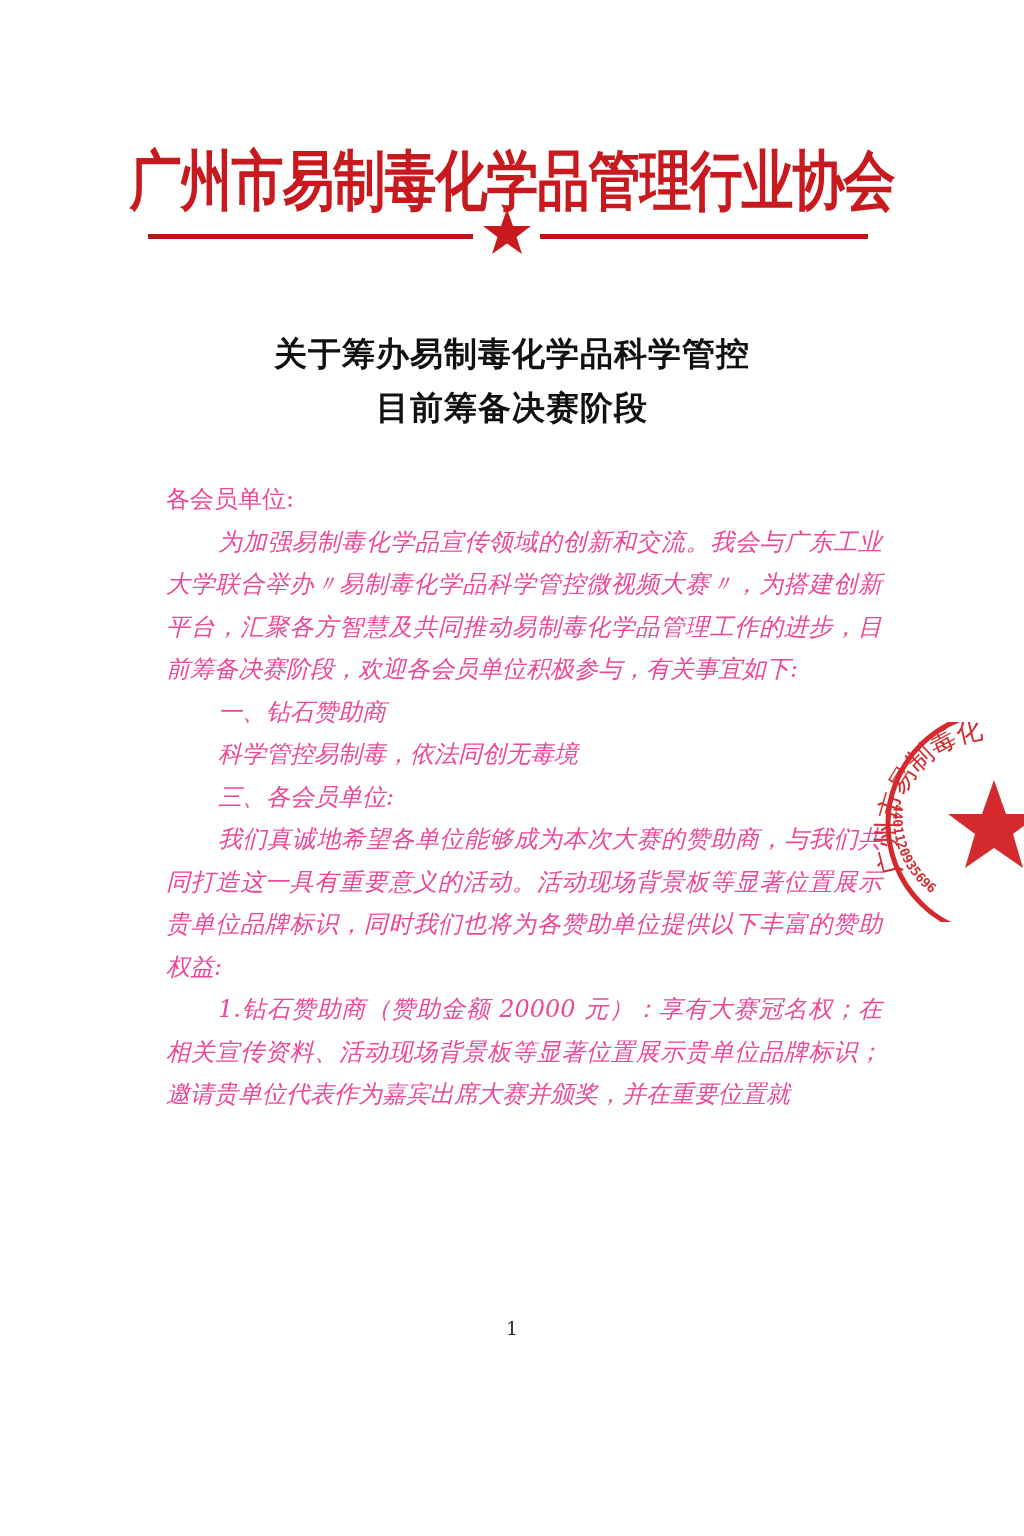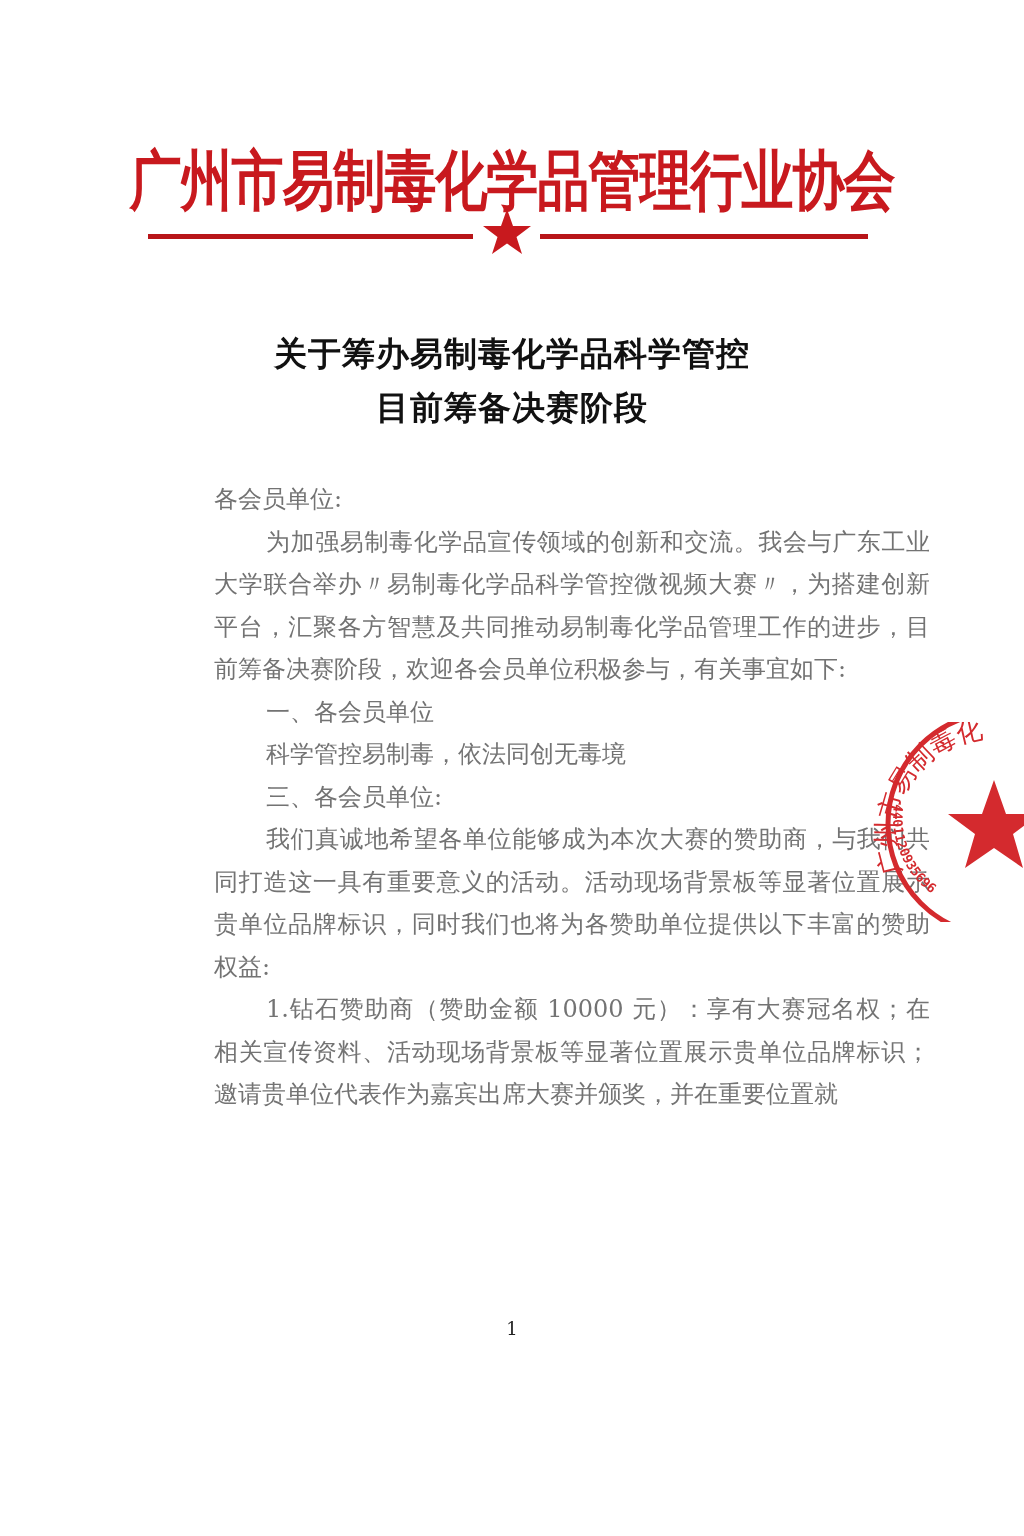"各会员单位:" .body-text { color: #737373 -> #ec4899; margin-left: 48px -> none }
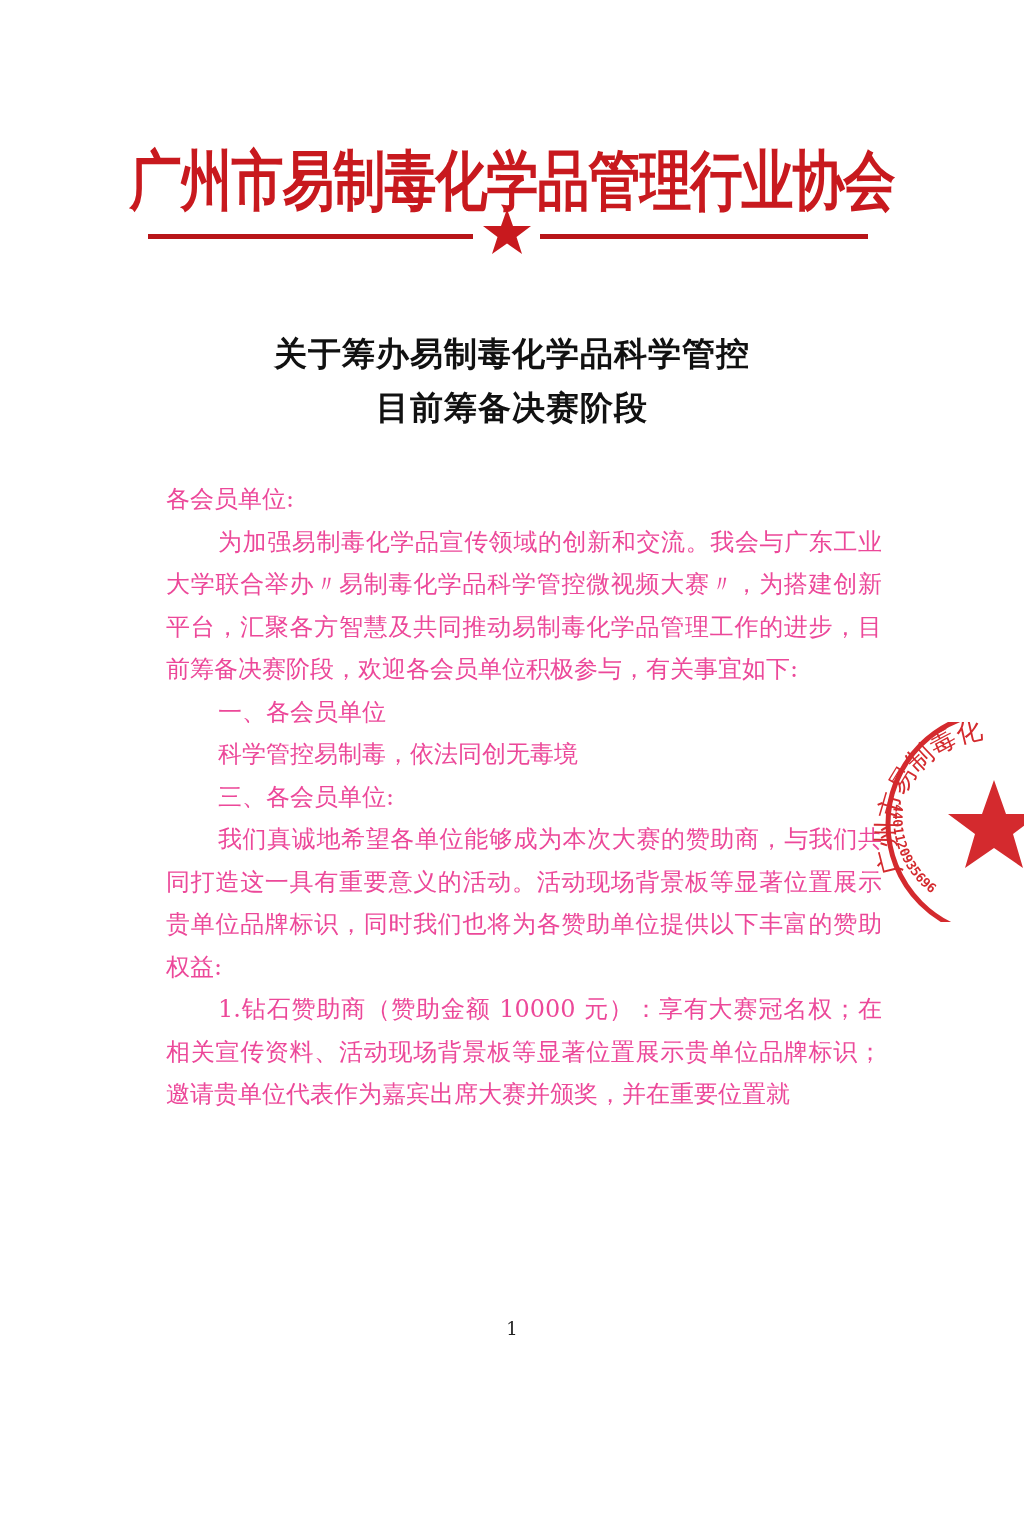"为加强易制毒化学品宣传领域的创新和交流。我会与广东工业大学联合举办〃易制毒化学品" .indent { font-style: none -> italic }
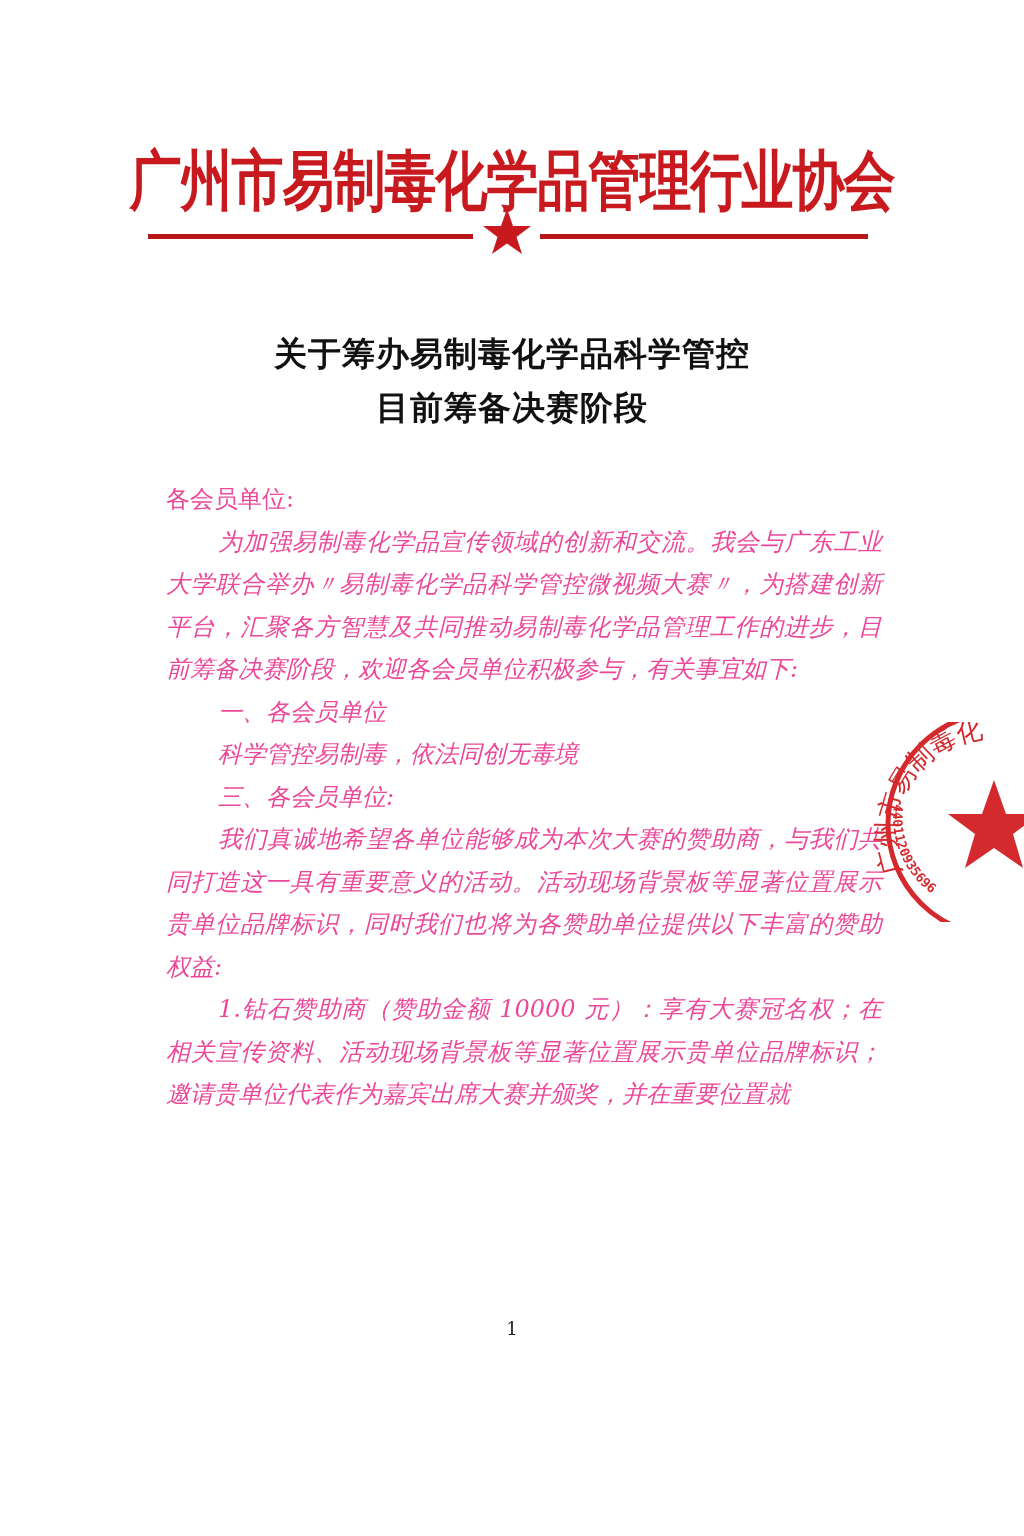"一、各会员单位" p.indent { text: 各会员单位 -> 钻石赞助商 }
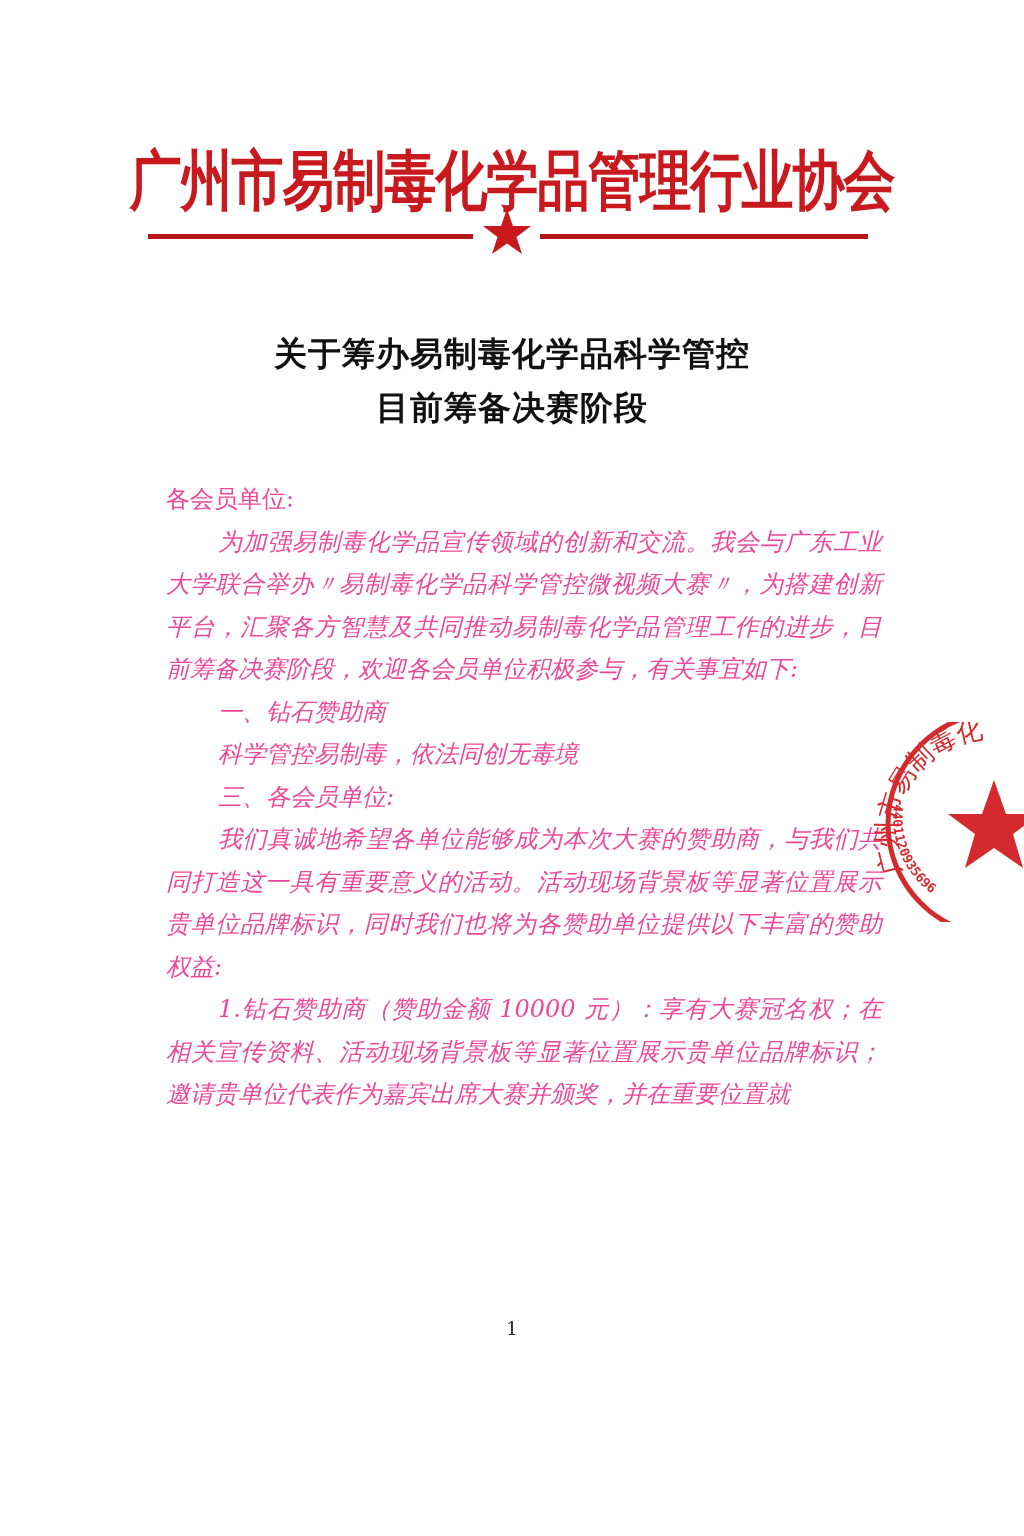"1.钻石赞助商（赞助金额 10000" p.indent { text: 10000 -> 20000 }
